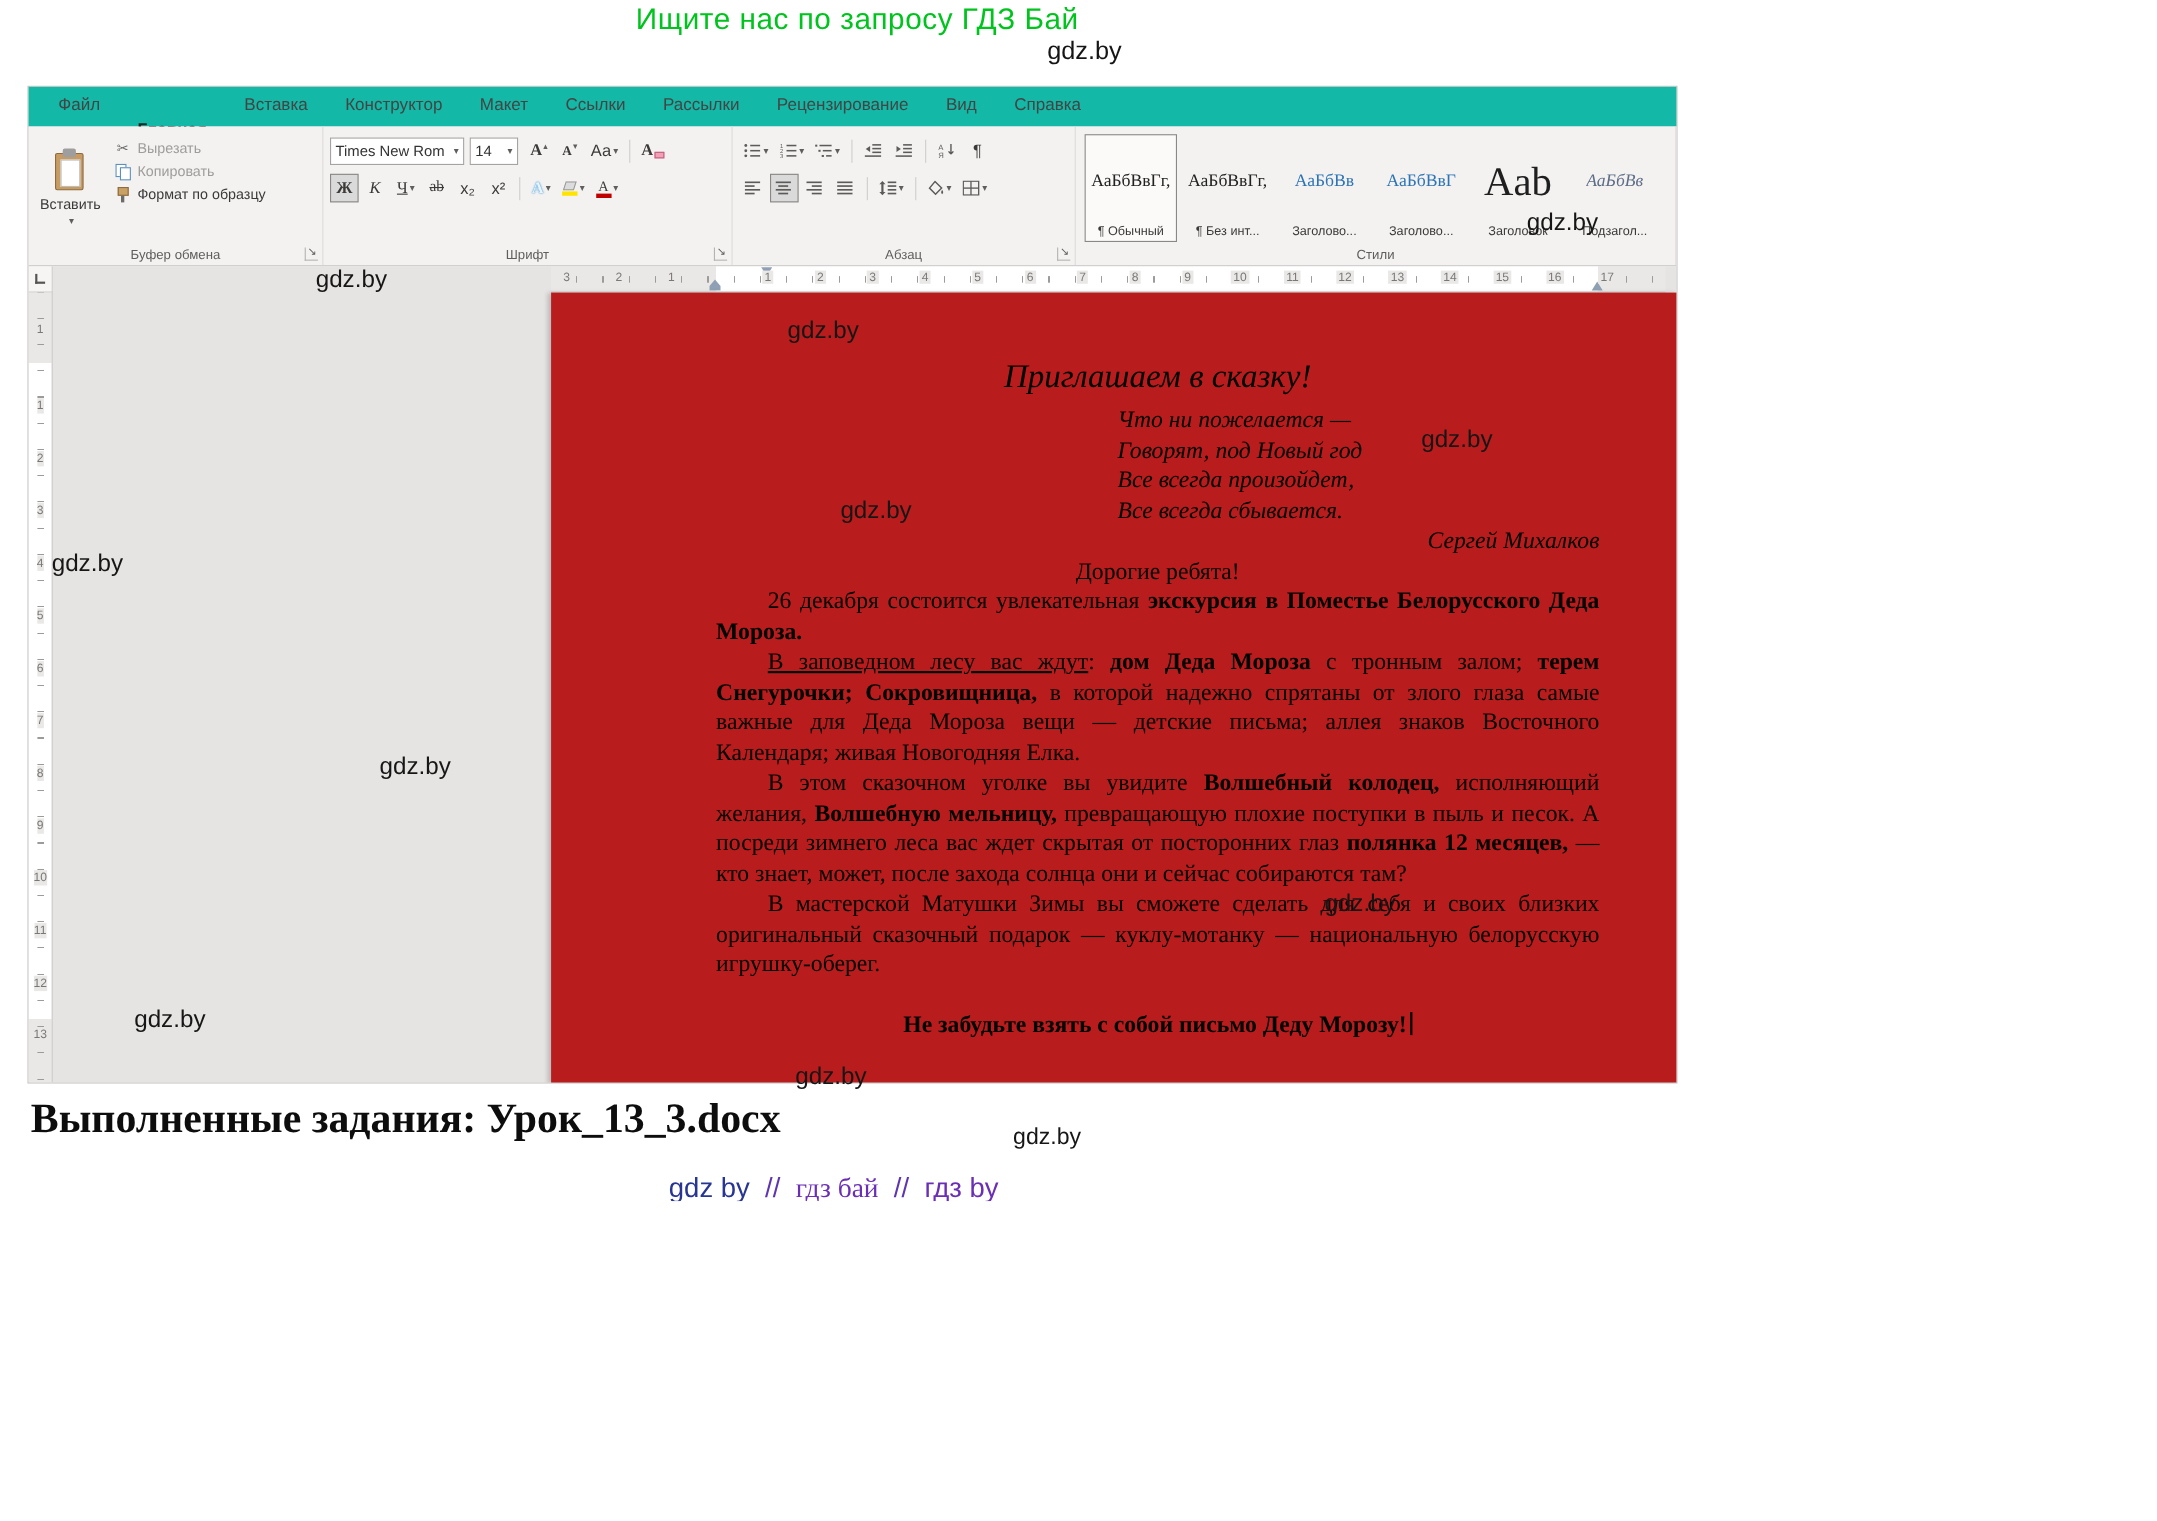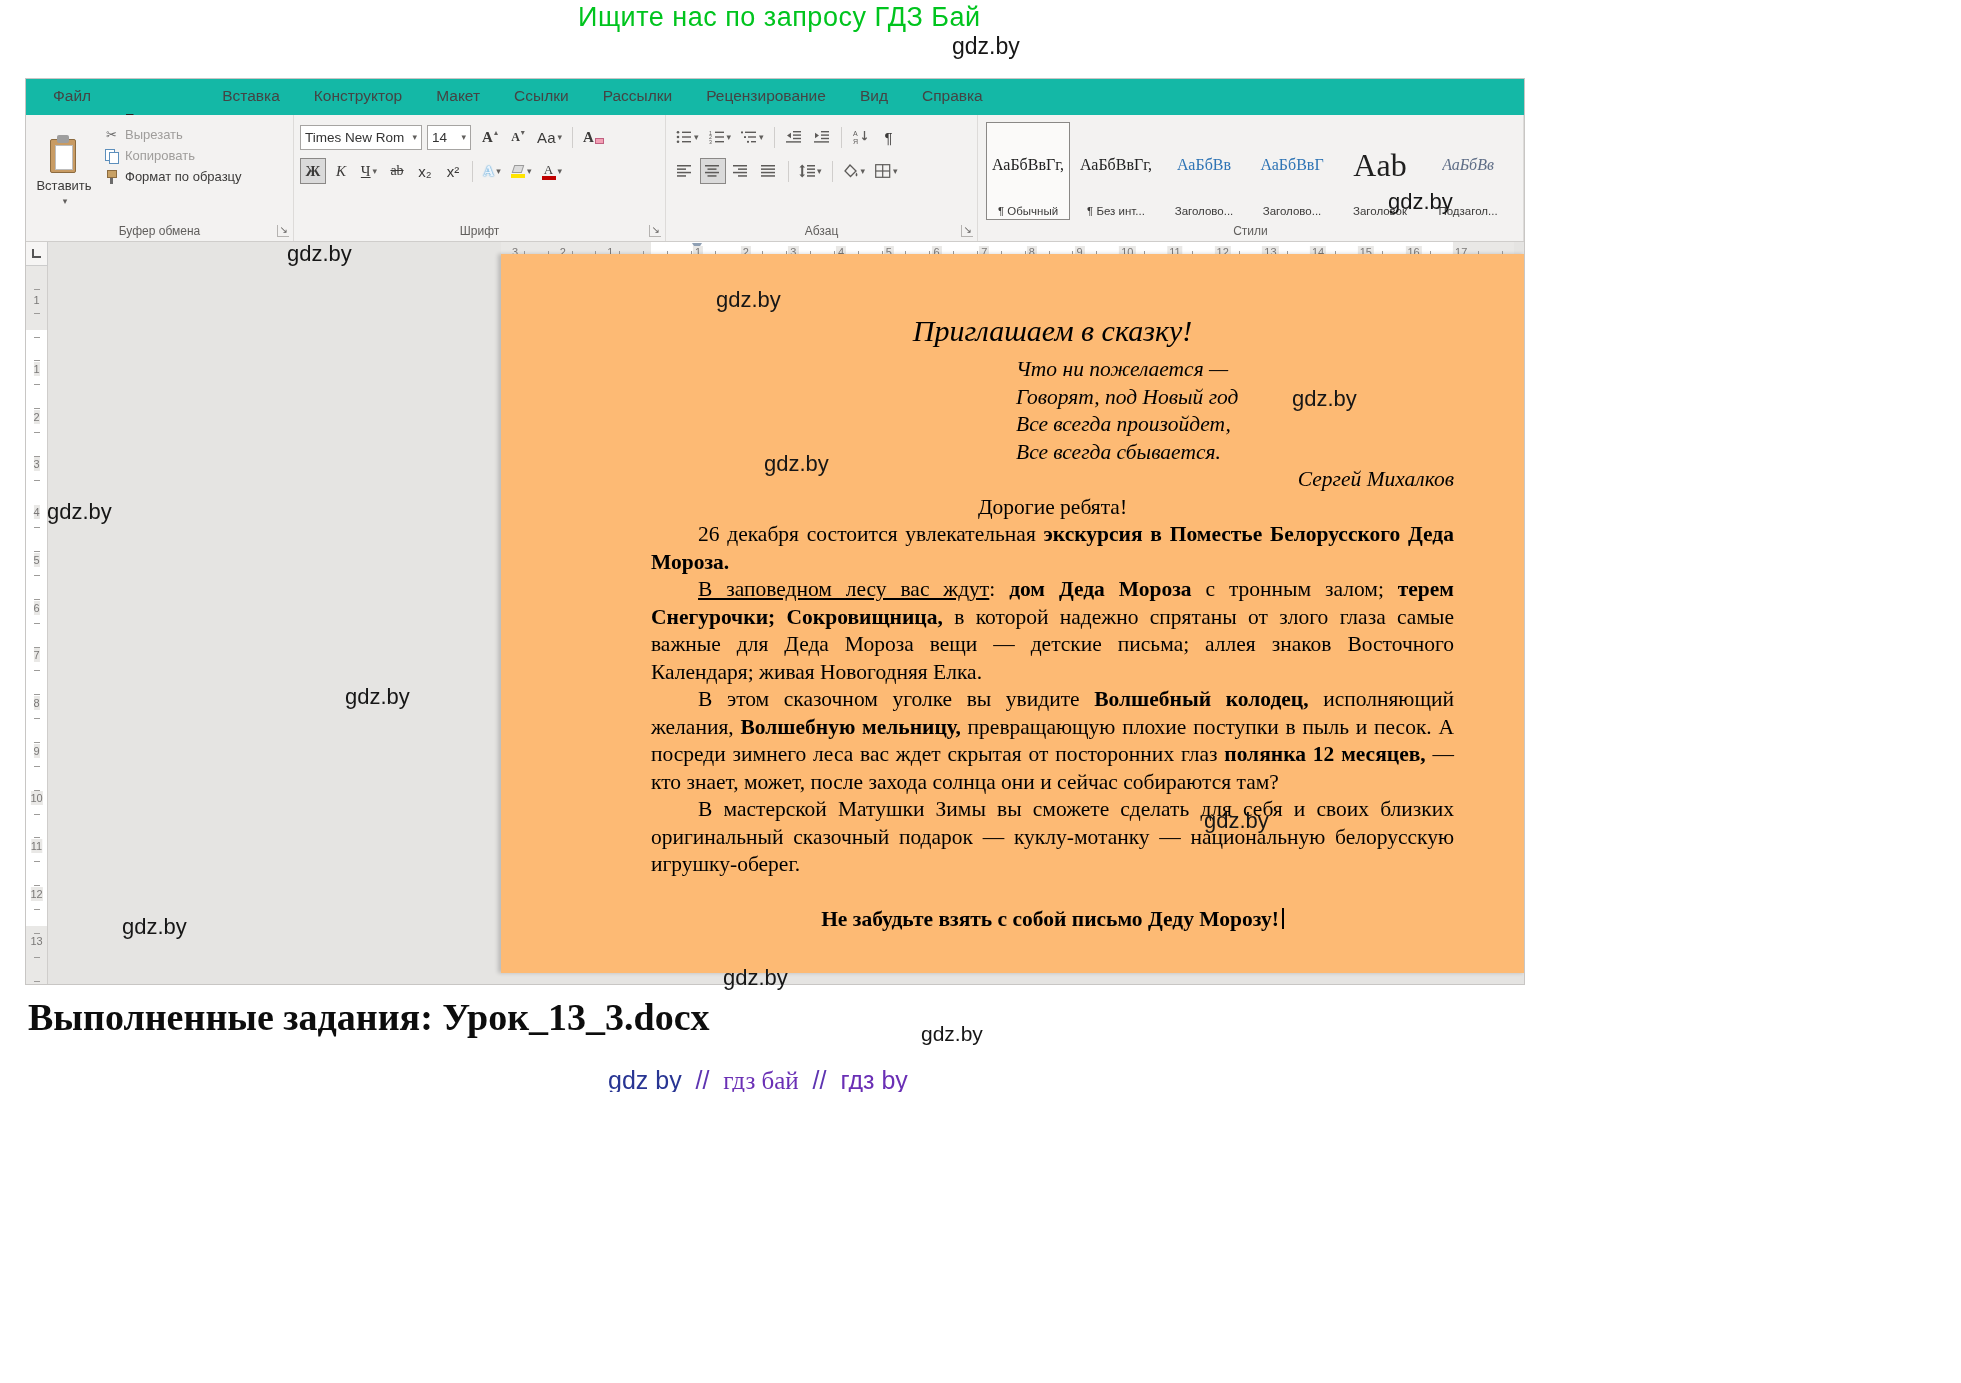"Aab" .style-preview.big { font-size: 32px -> 37px }
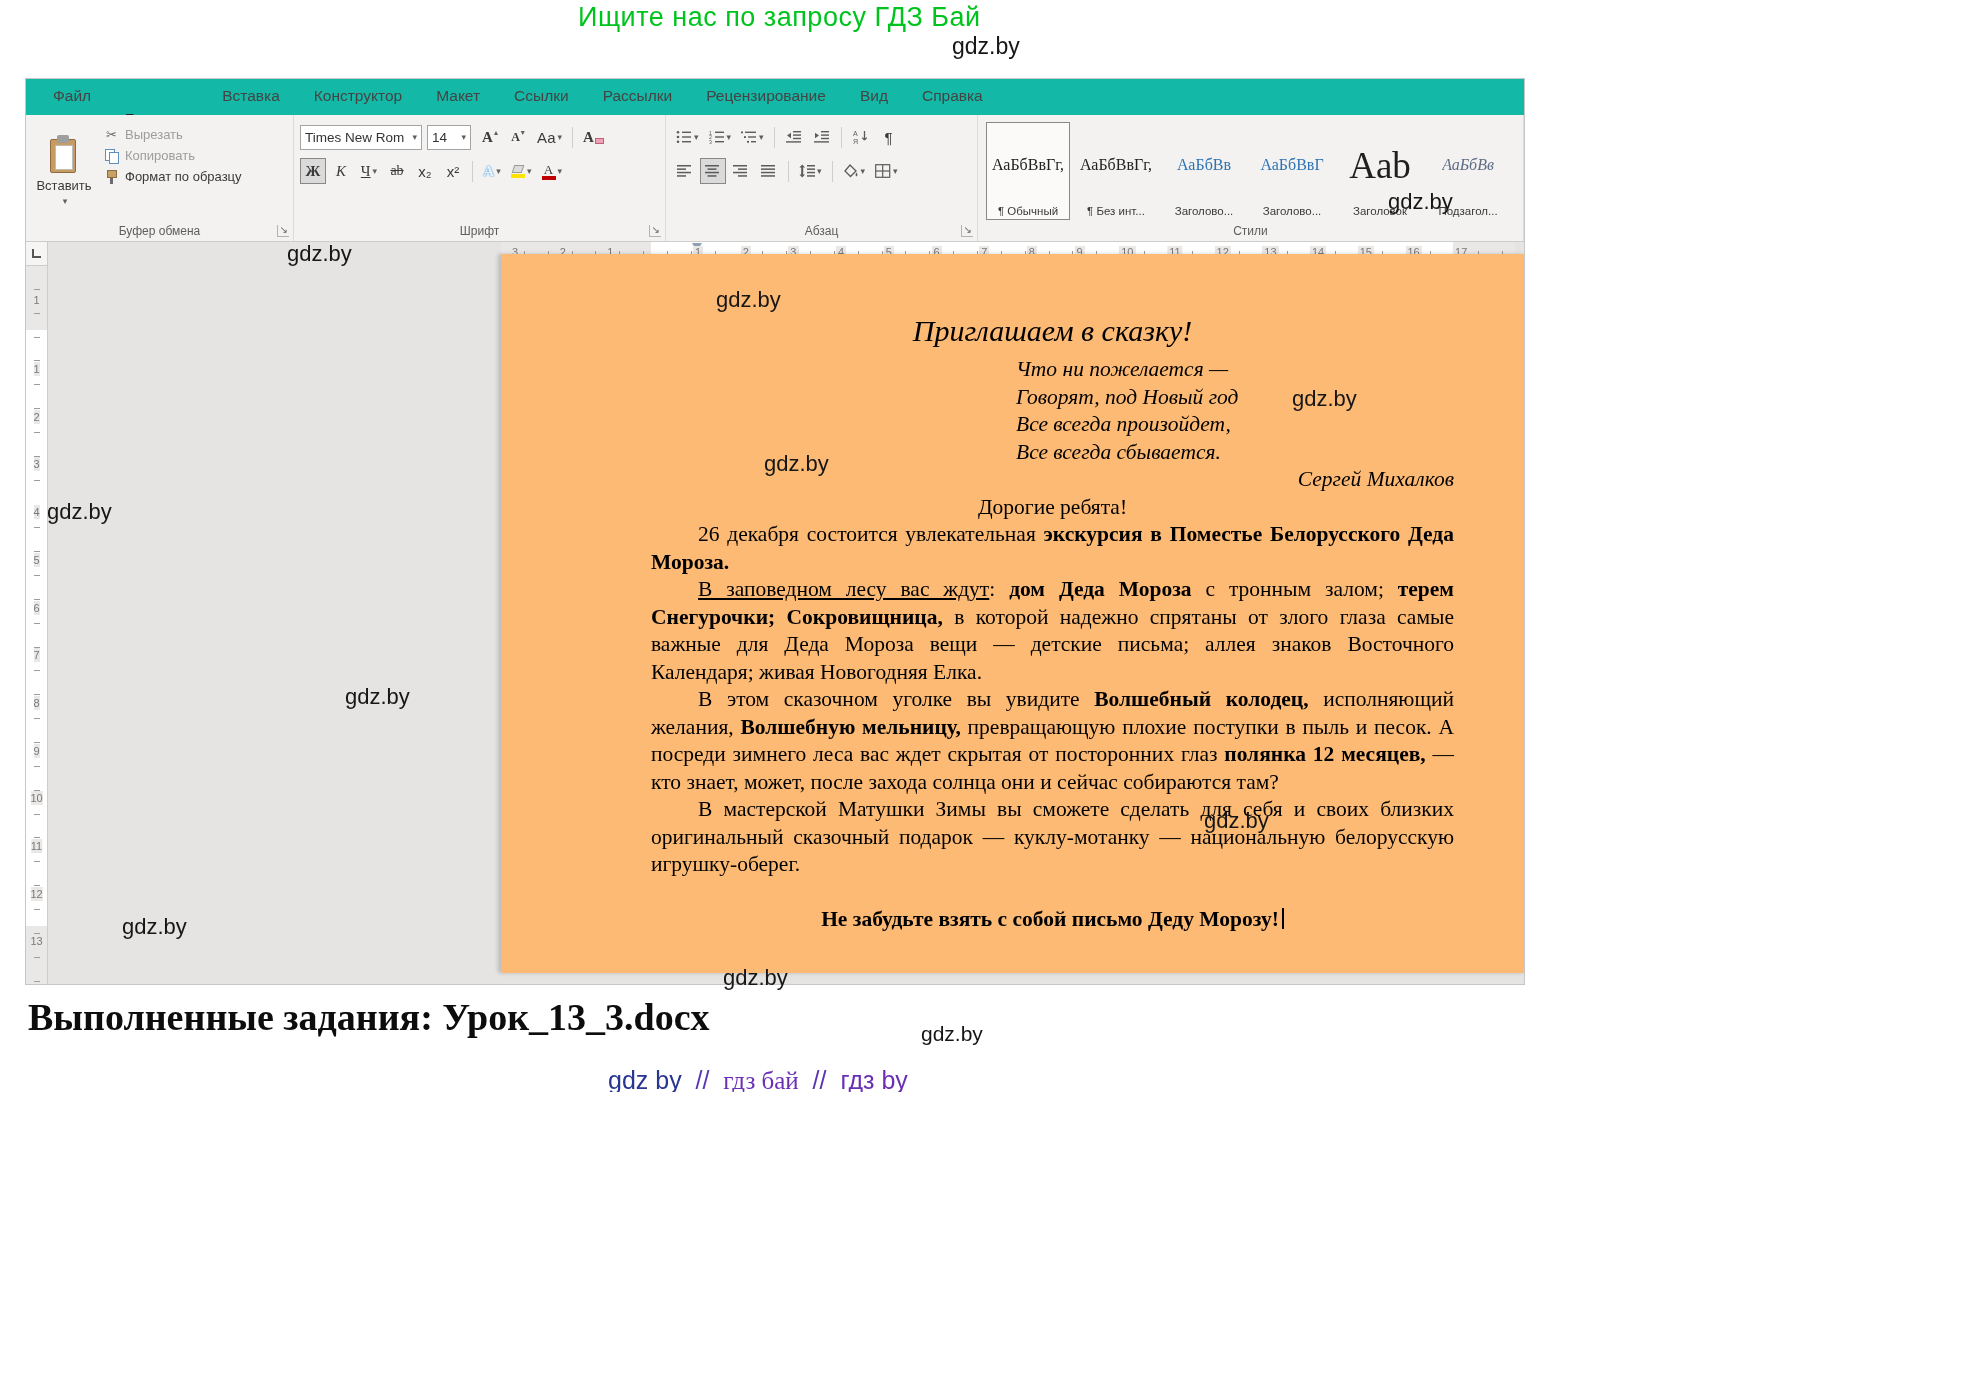"Приглашаем в сказку!" .page { background: #fdba74 -> #b91c1c; top: 12px -> 24px }
